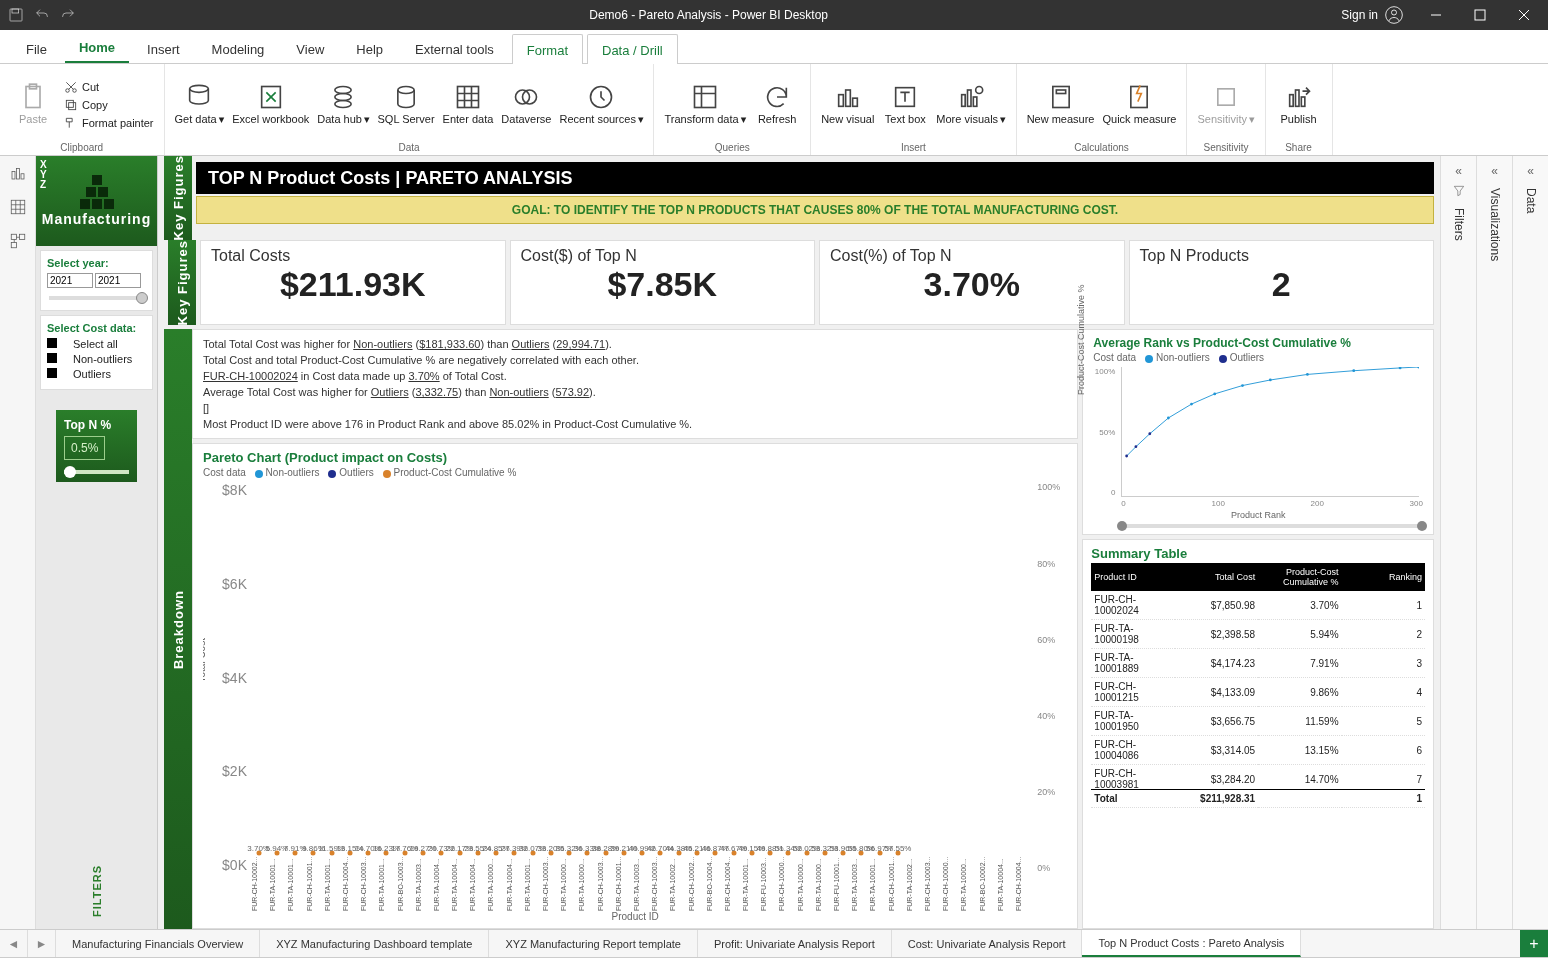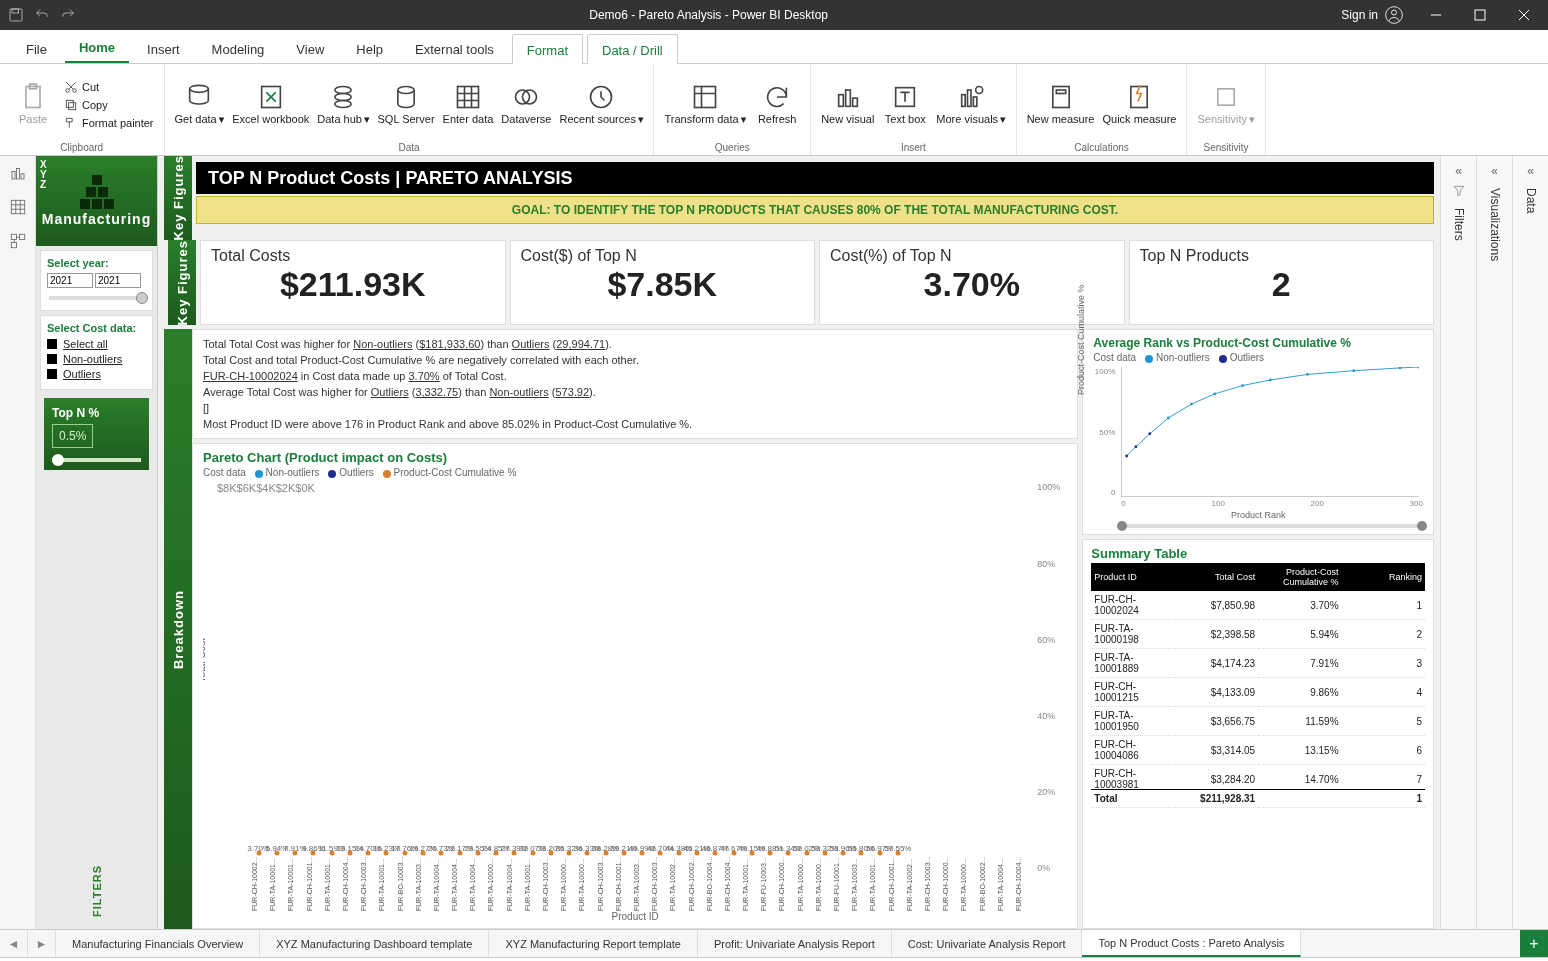"Publish" div.rgroup { html: none -> <div> <div> <div> <svg> <rect></rect> <rect></rect> <rect></rect> <path></path> </svg> <span>Publish</span> </div> </div> <div>Share</div> </div> }
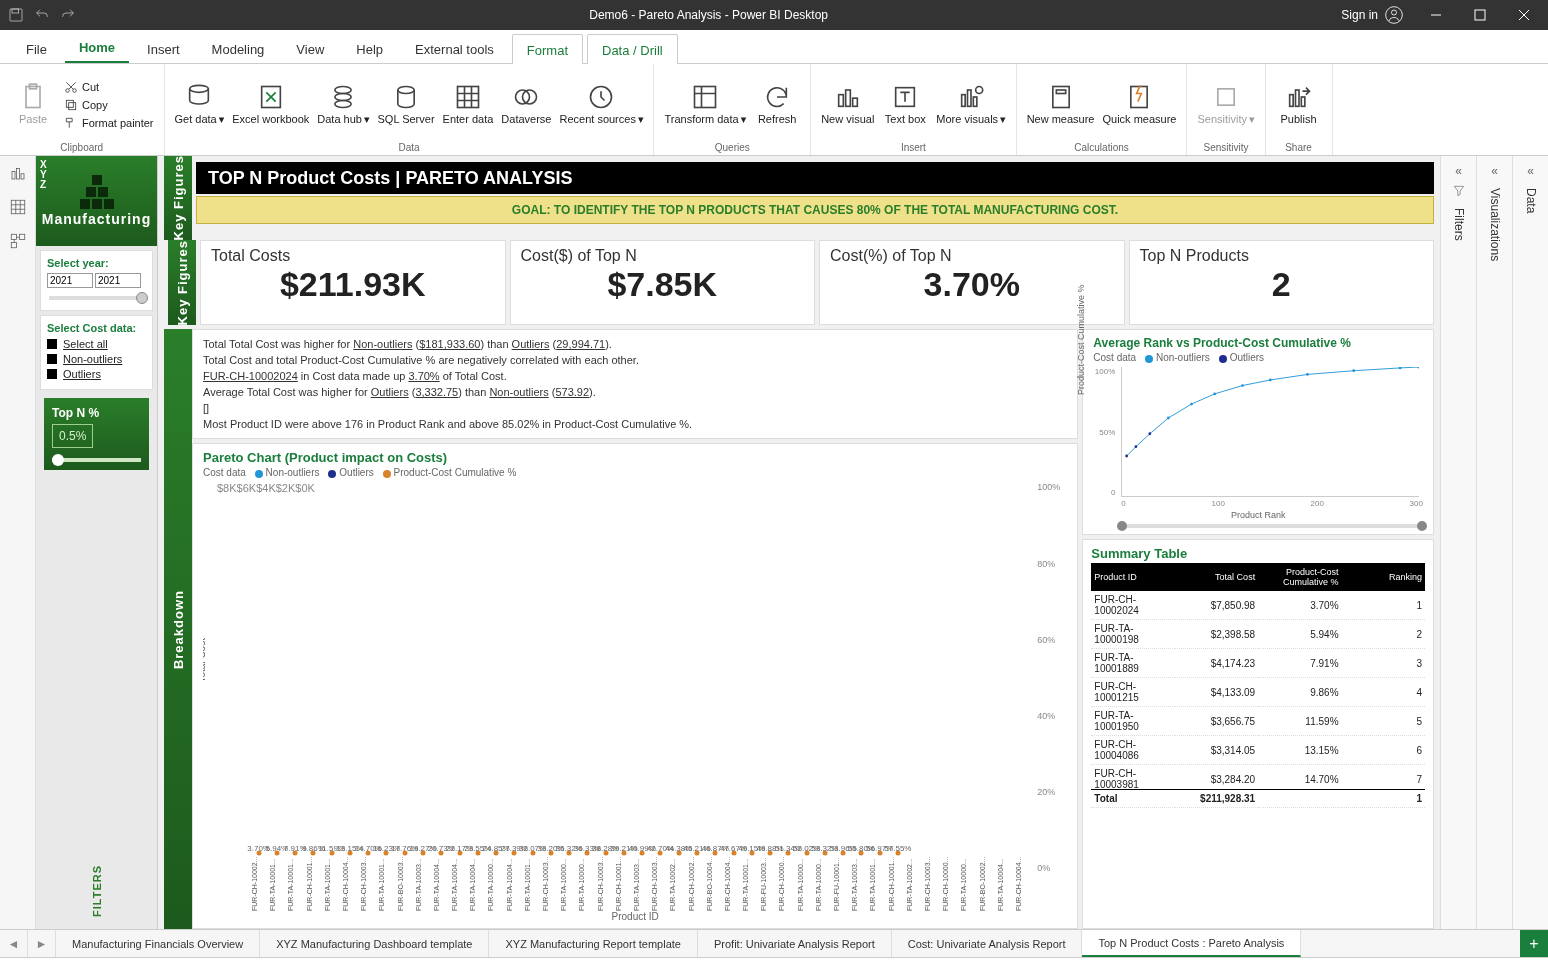"Select all" .checkrow { align-items: center -> flex-start; gap: 6px -> 16px; text-decoration: underline -> none }
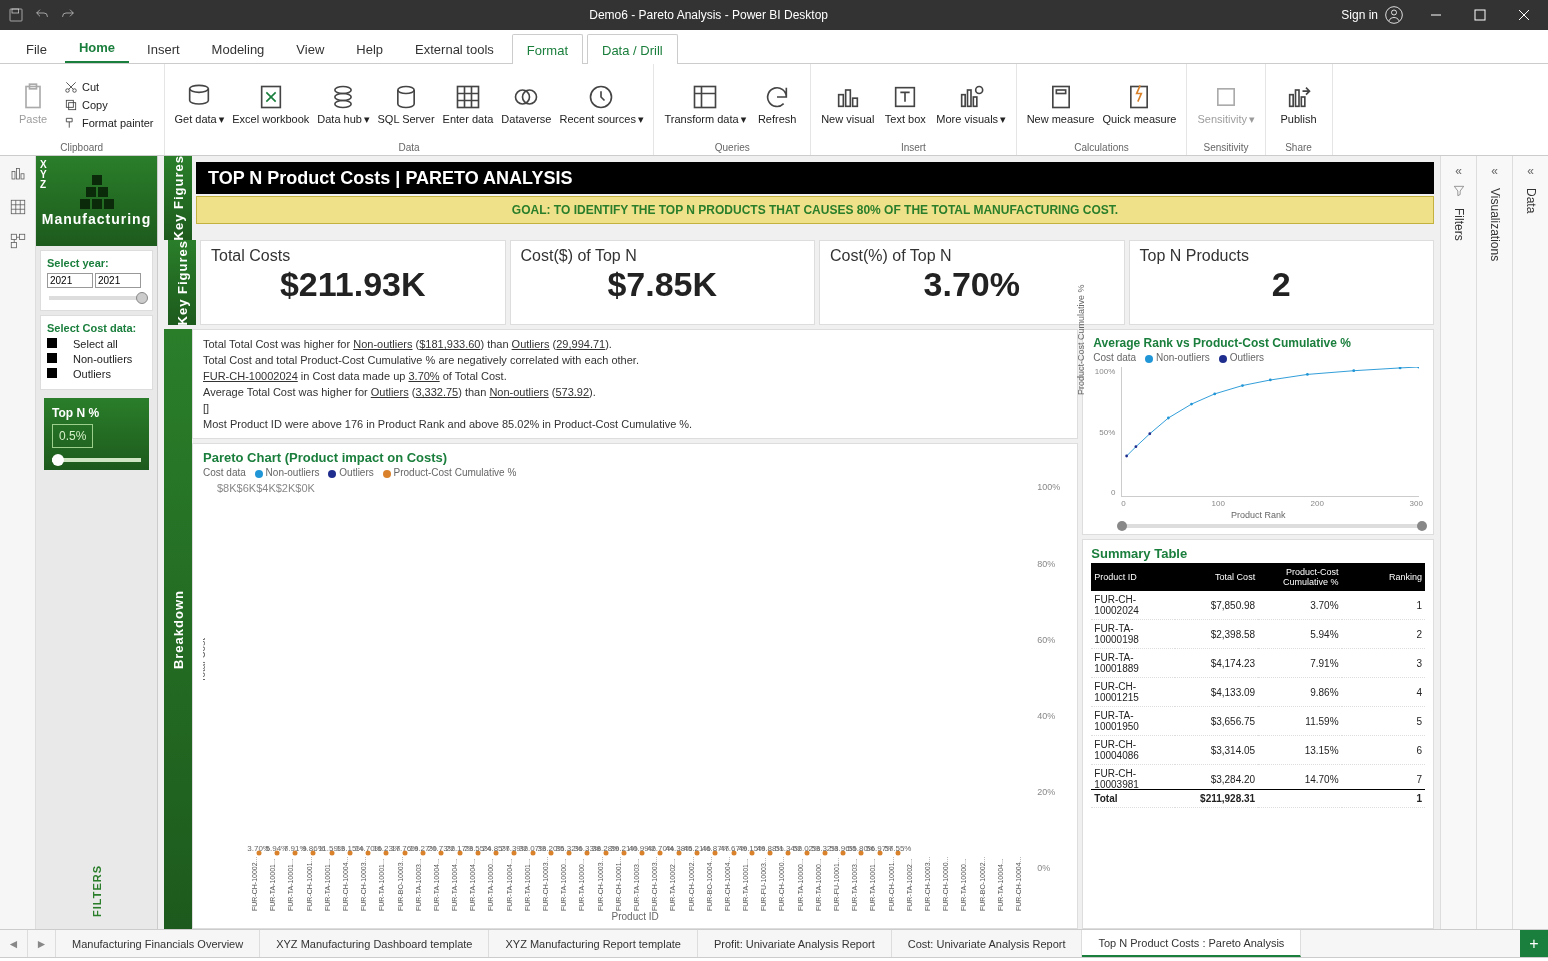"Top N %" .topnblock { margin: 8px -> 20px }
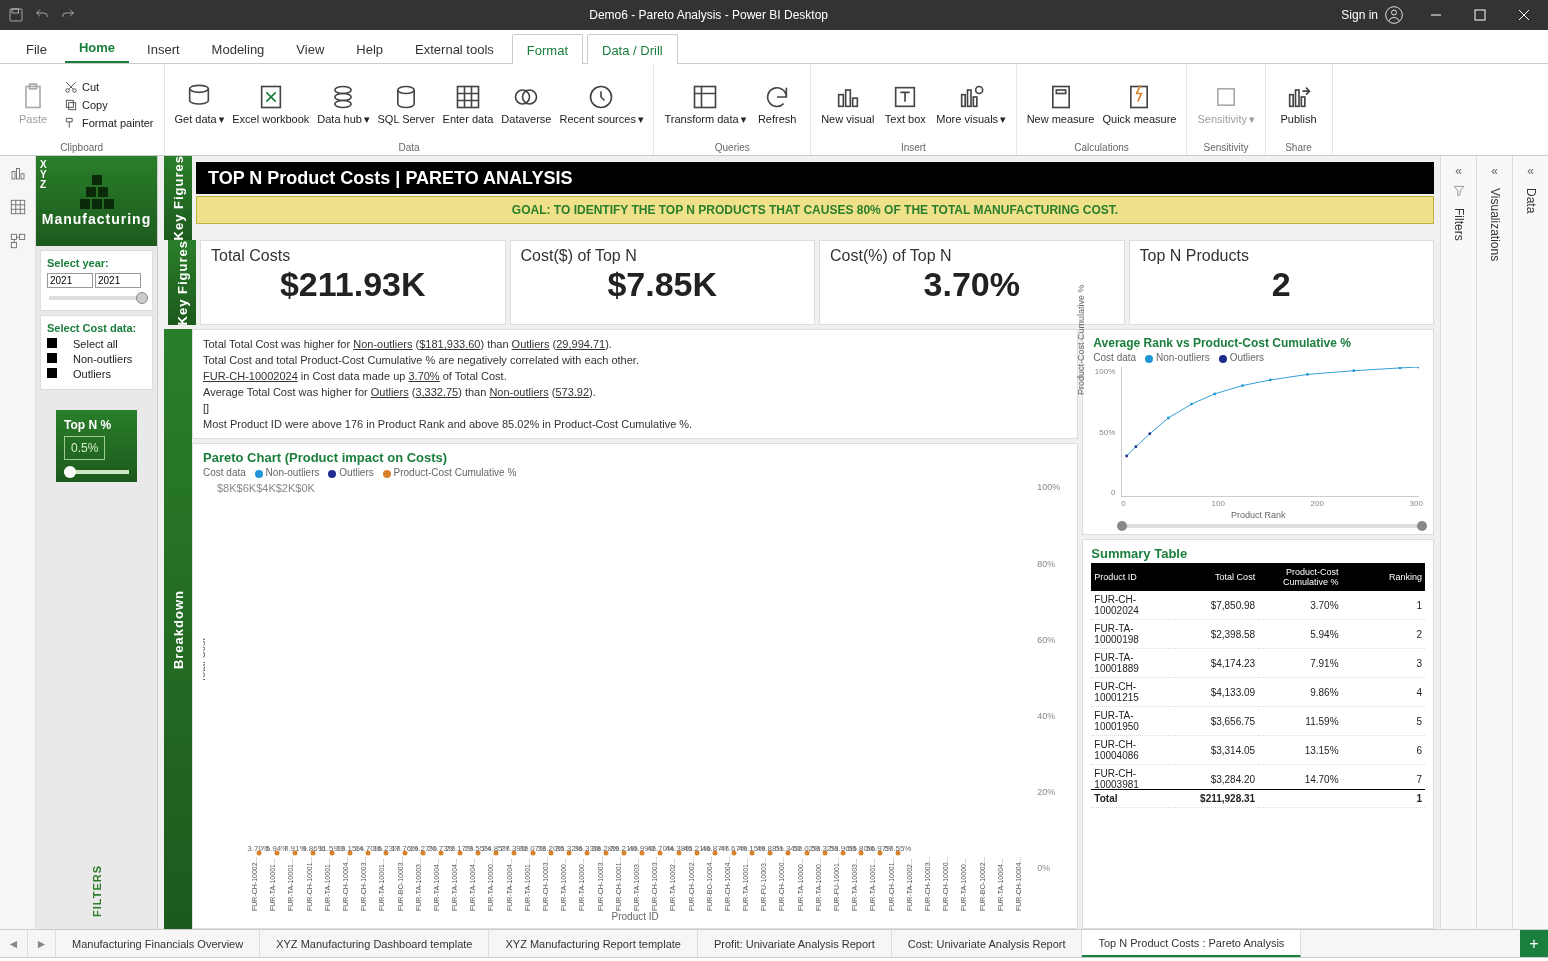"$8K" .yaxis-l { flex-direction: row -> column; font-size: 11px -> 14px }
